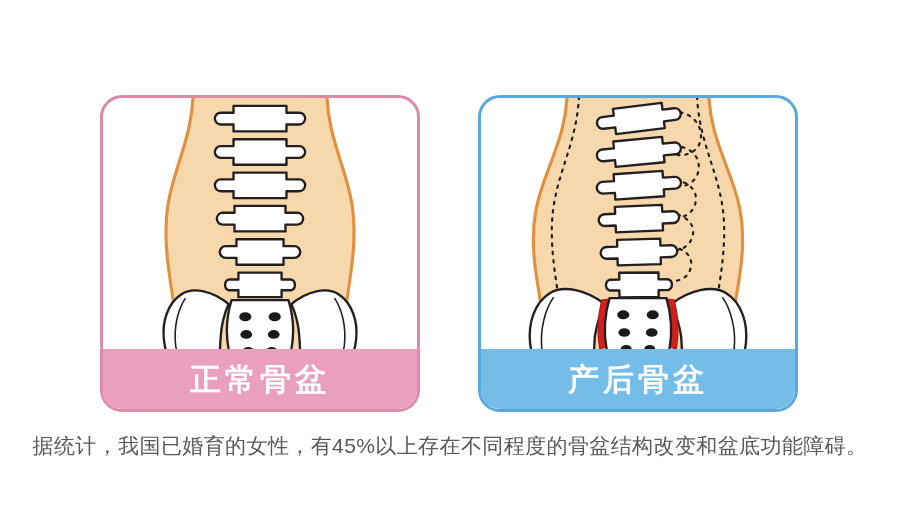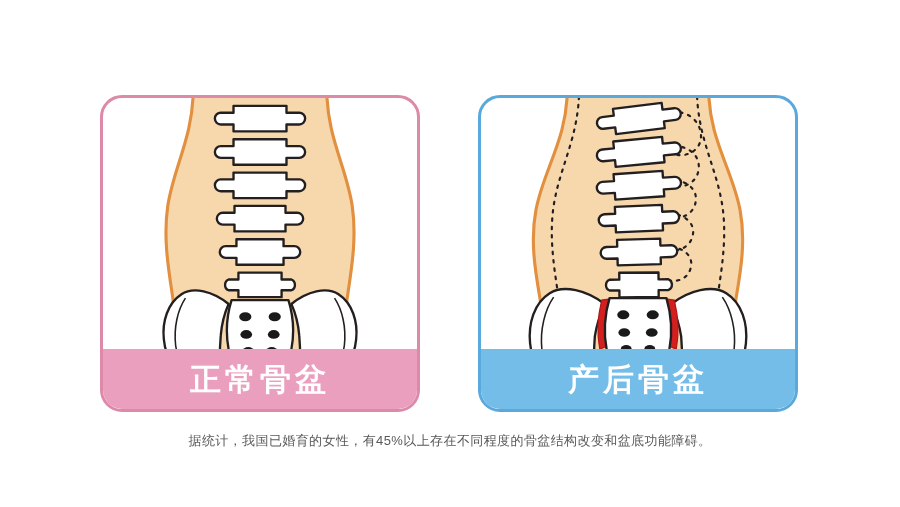"据统计，我国已婚育的女性，有45%以上存在不同程度的骨盆结构改变和盆底功能障碍。" .caption { font-size: 13px -> 21px }
